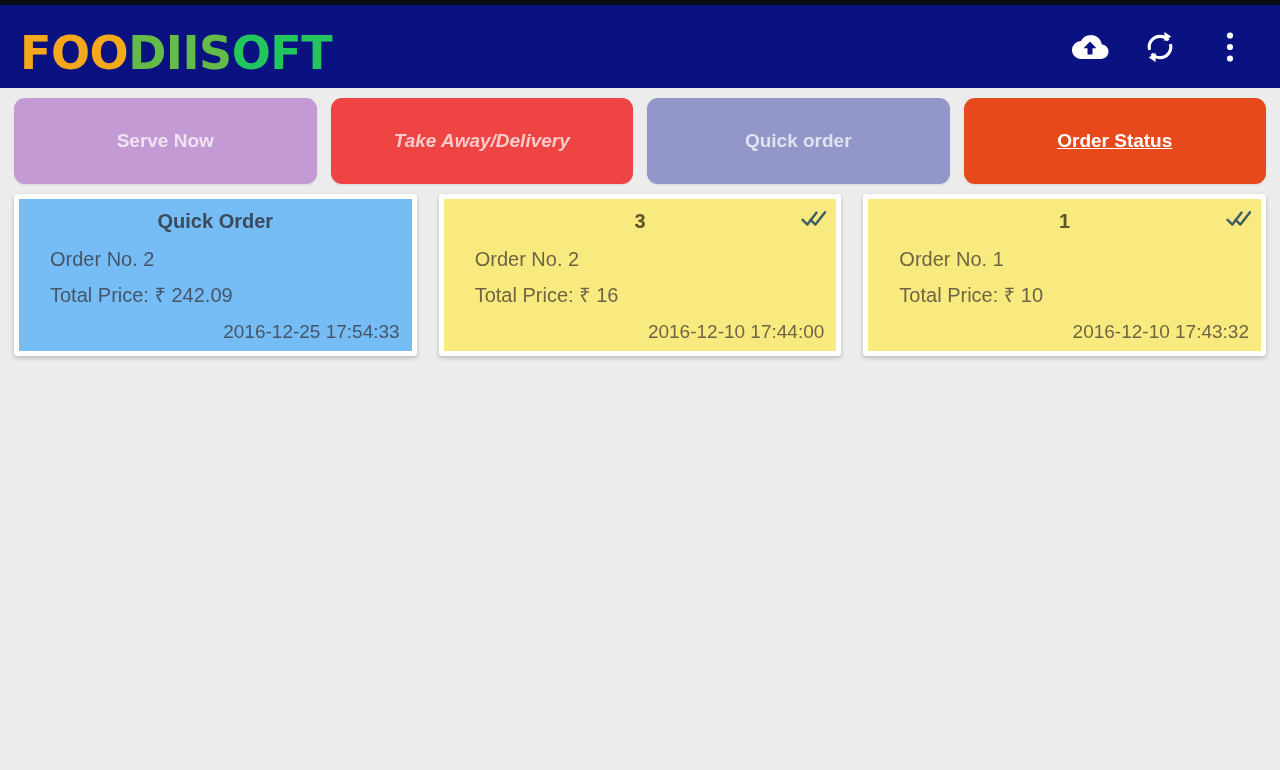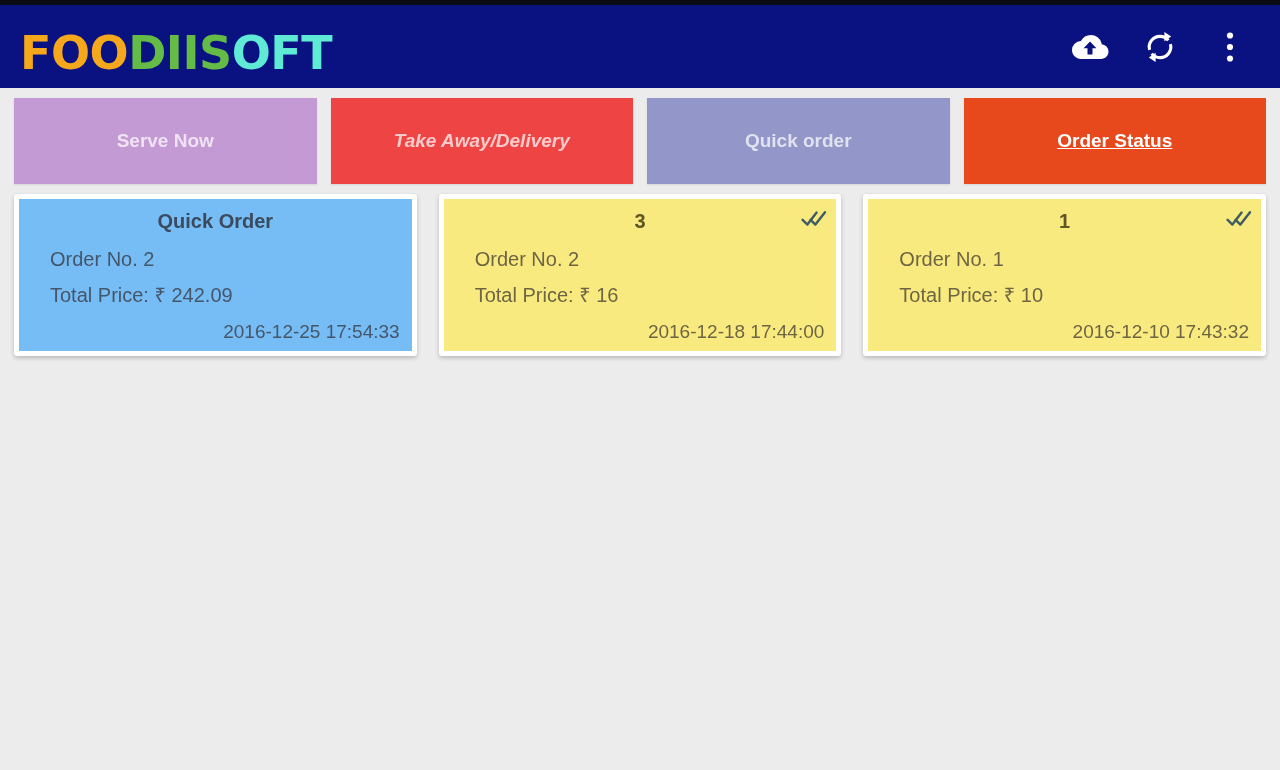"OFT" .brand .seg-c { color: #5eead4 -> #22c55e }
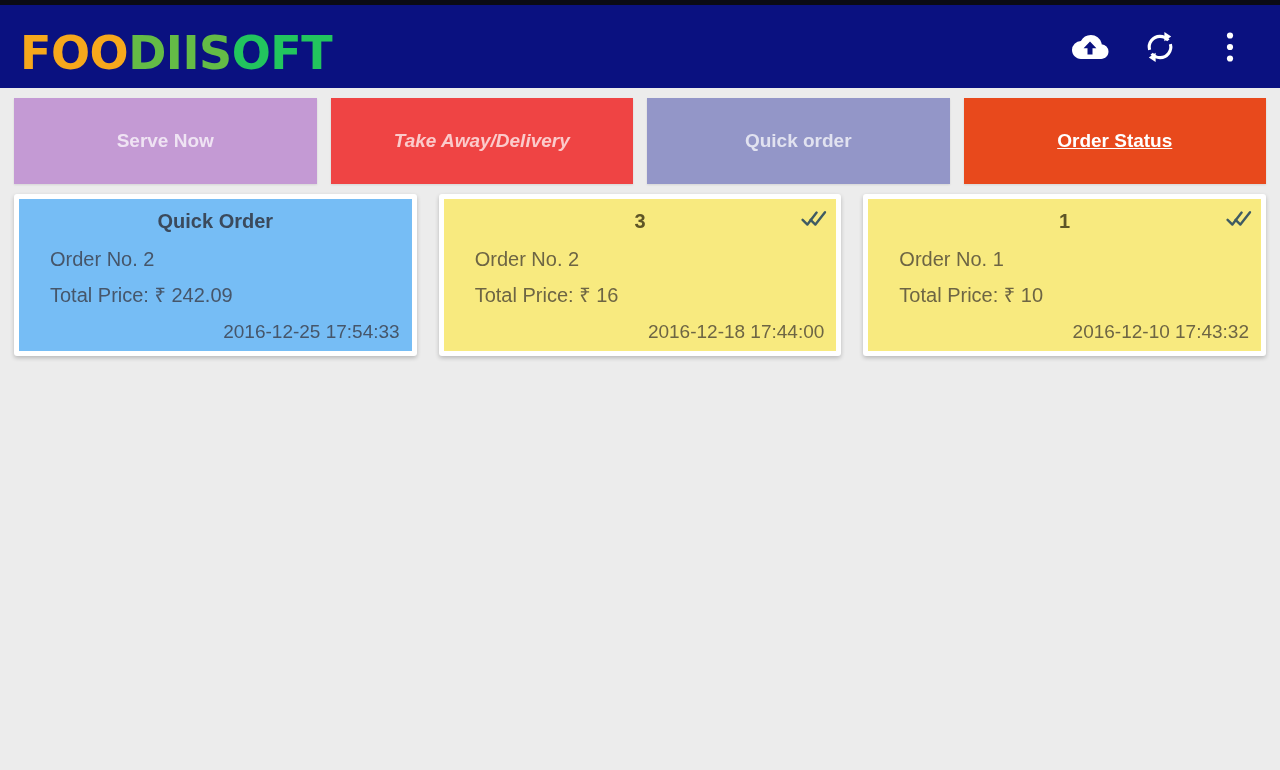"Serve Now" .tab { border-radius: 0 -> 11px }
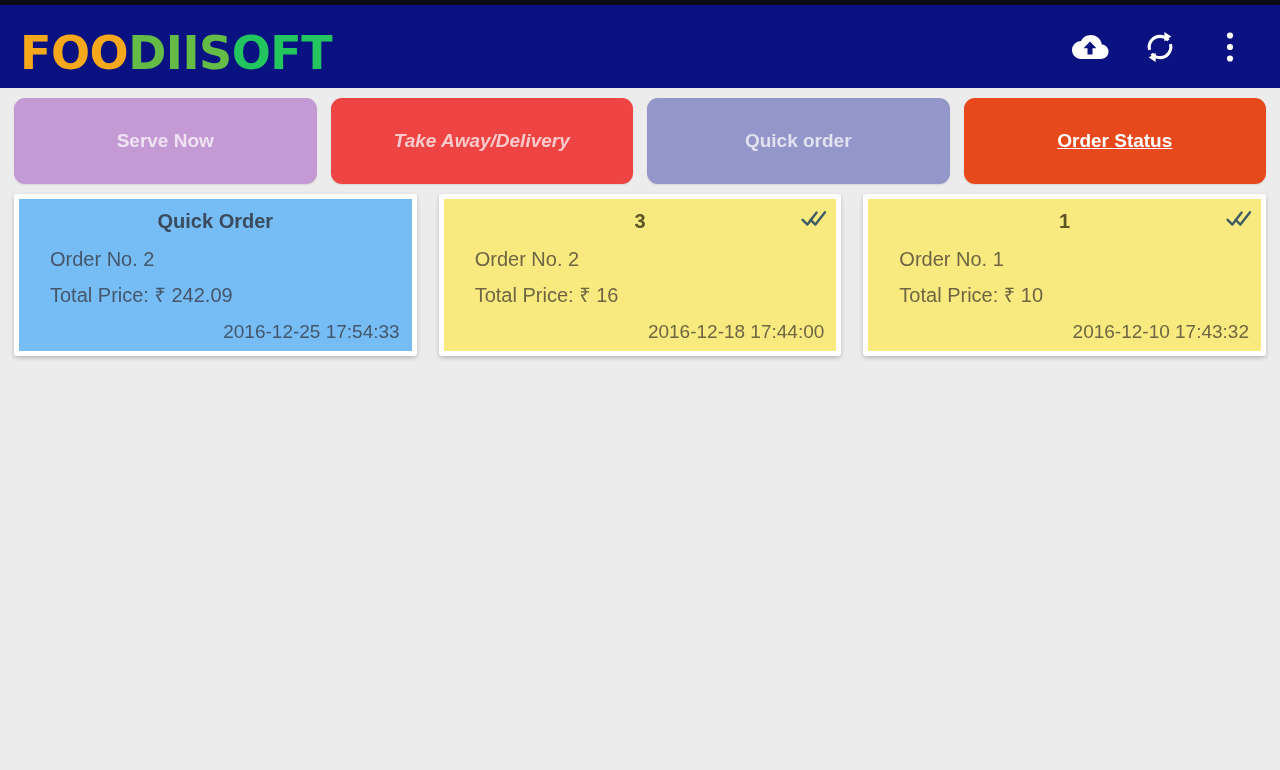"2016-12-18 17:44:00" div.card-time { text: 2016-12-18 -> 2016-12-10 }
